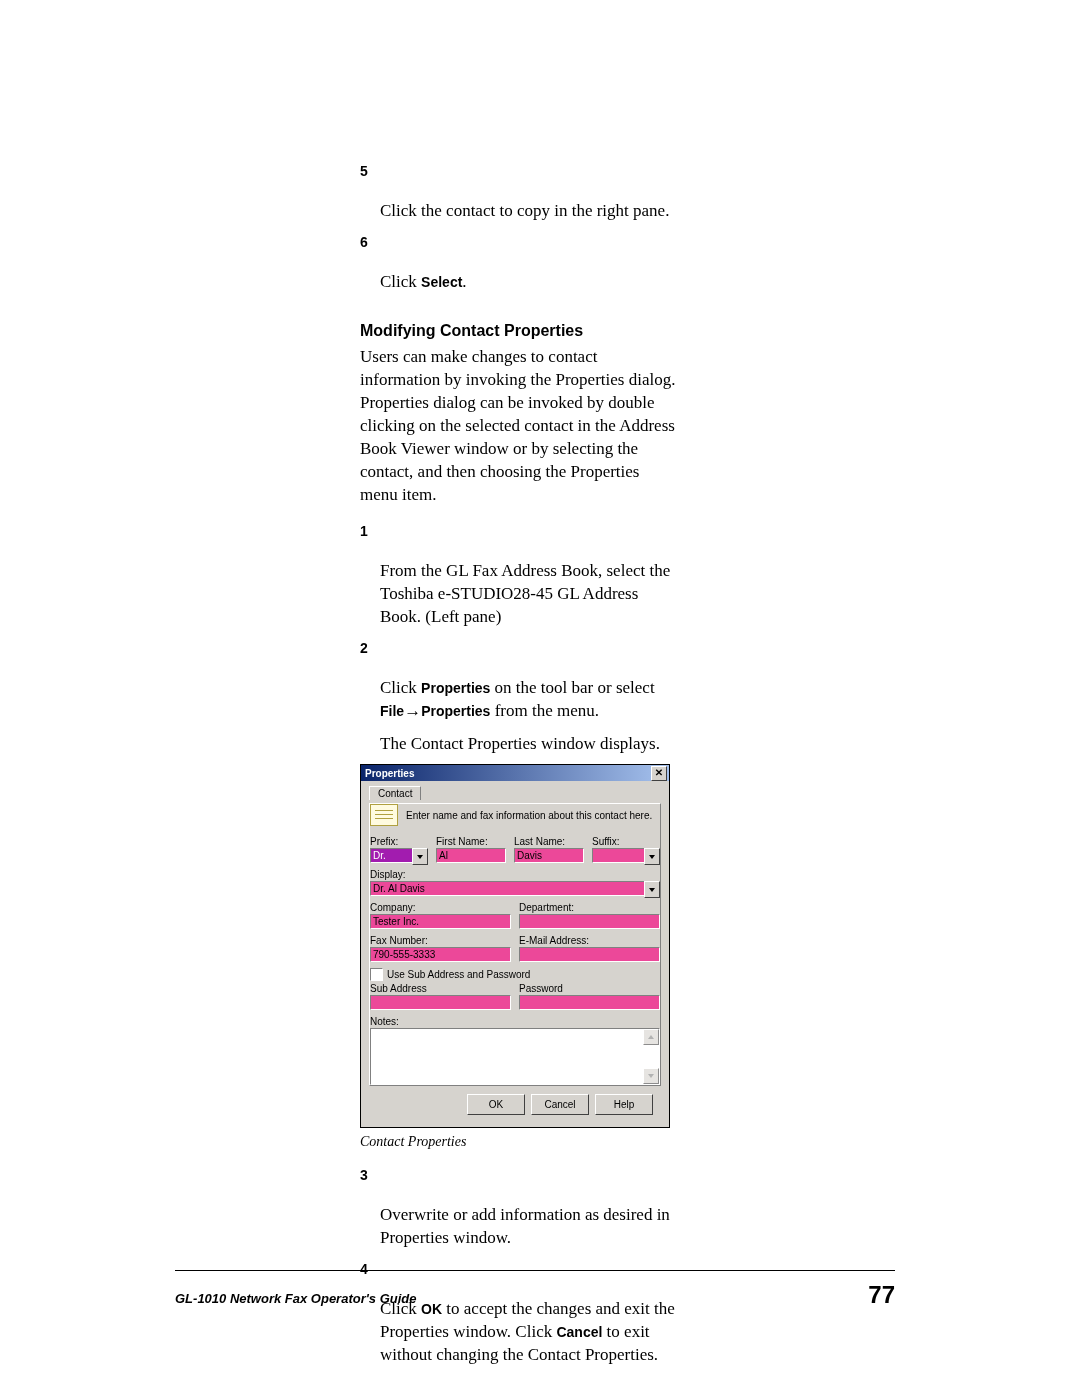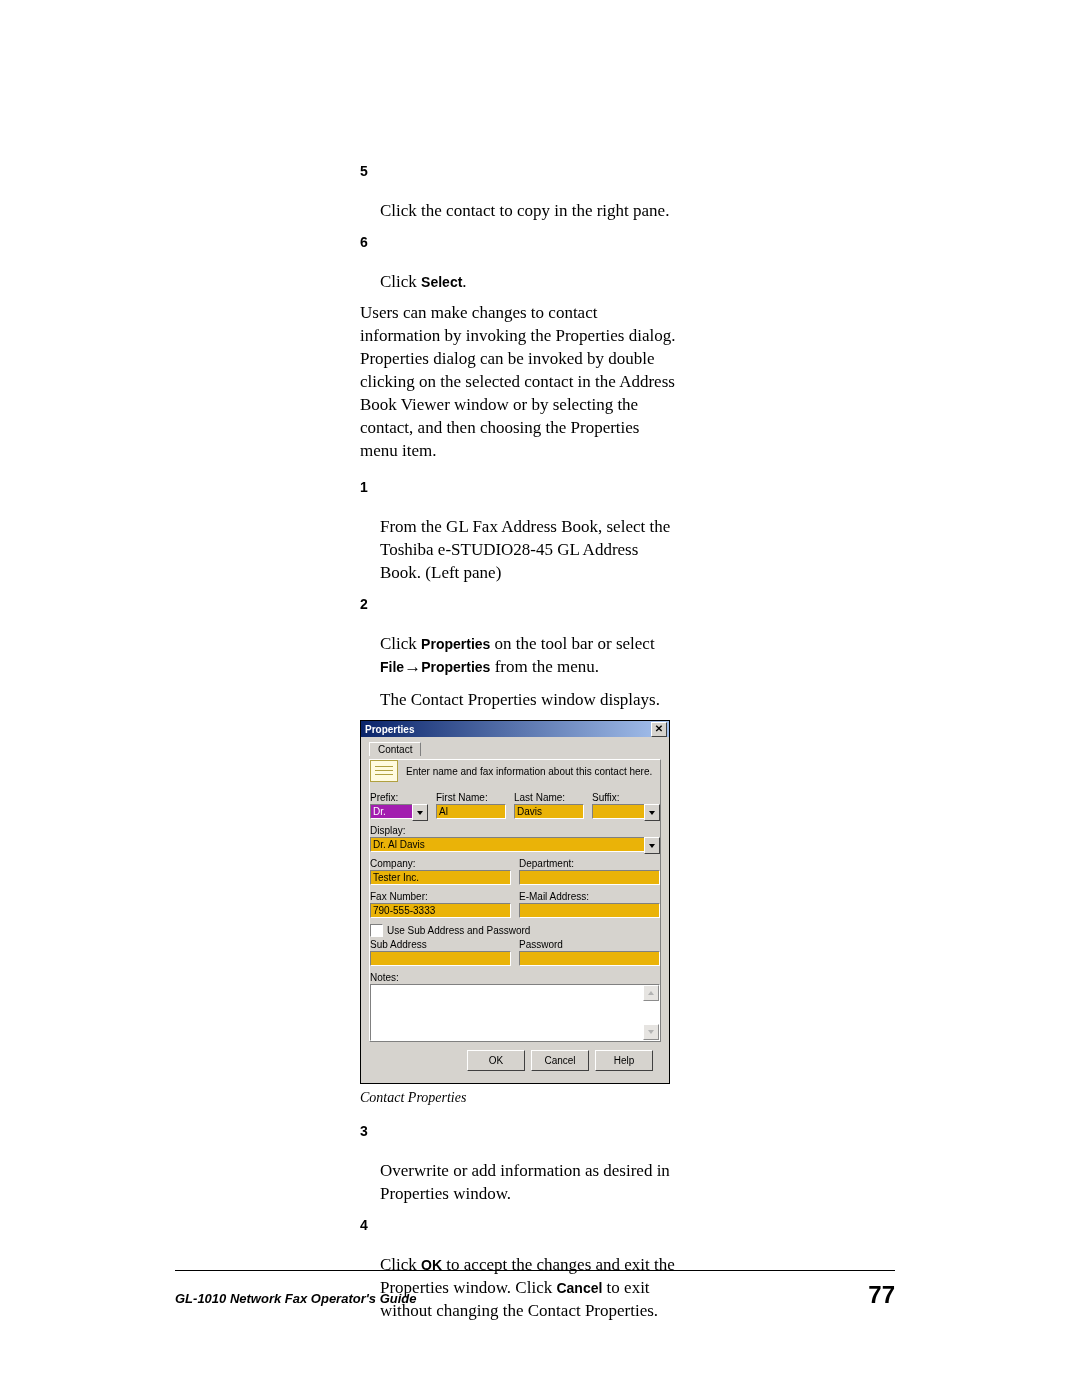"Modifying Contact Properties" div.sect-head { html: none -> <div>Modifying Contact Properties</div> }
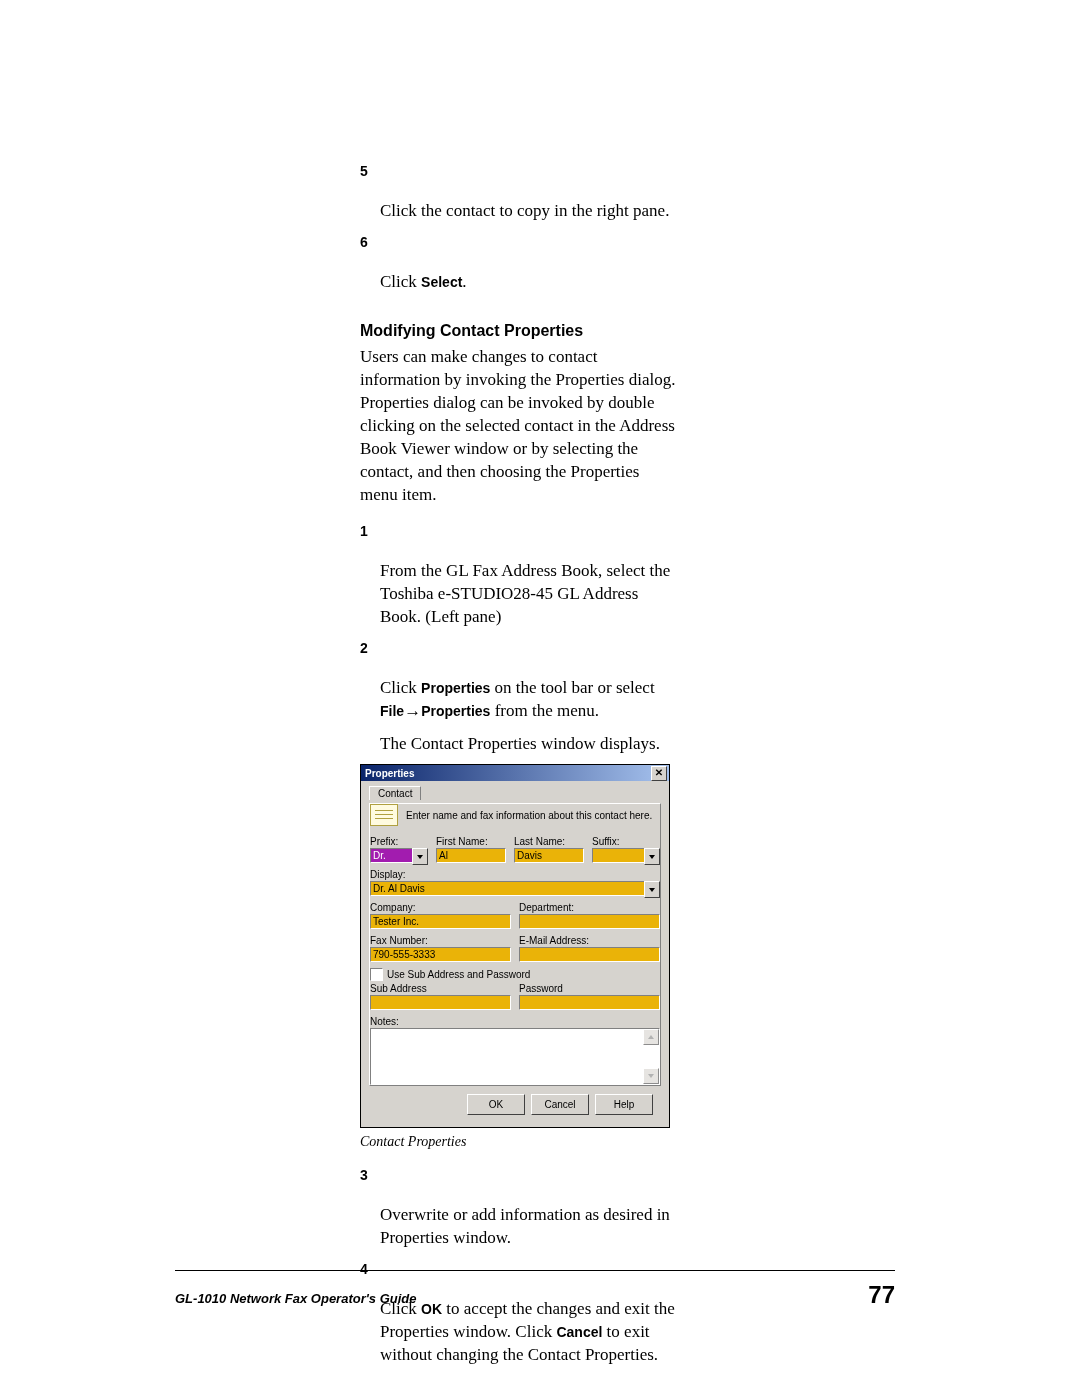"Al" .txt { background: #eab308 -> #ec4899 }
